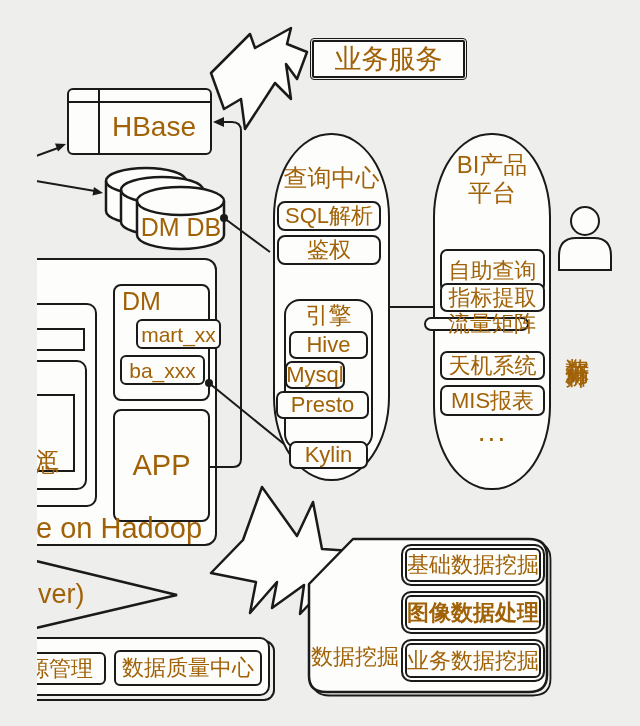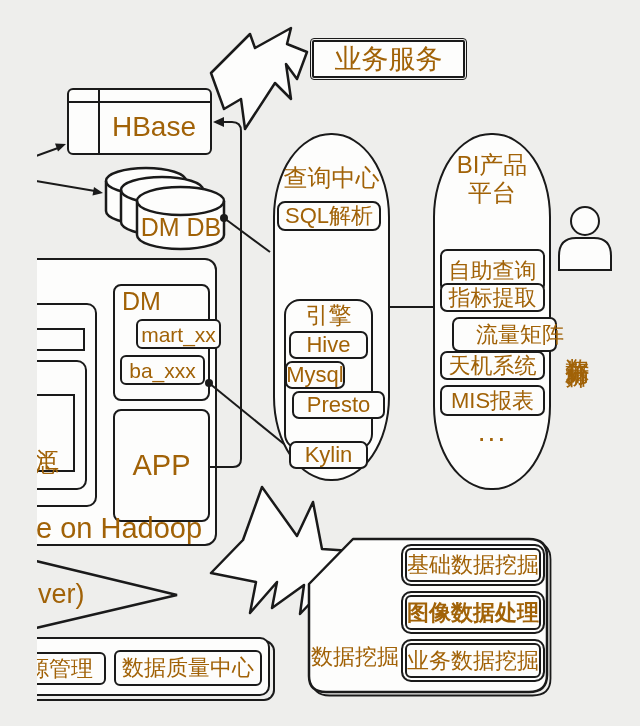"鉴权" div.box { html: none -> <div> <span>鉴权</span> </div> }
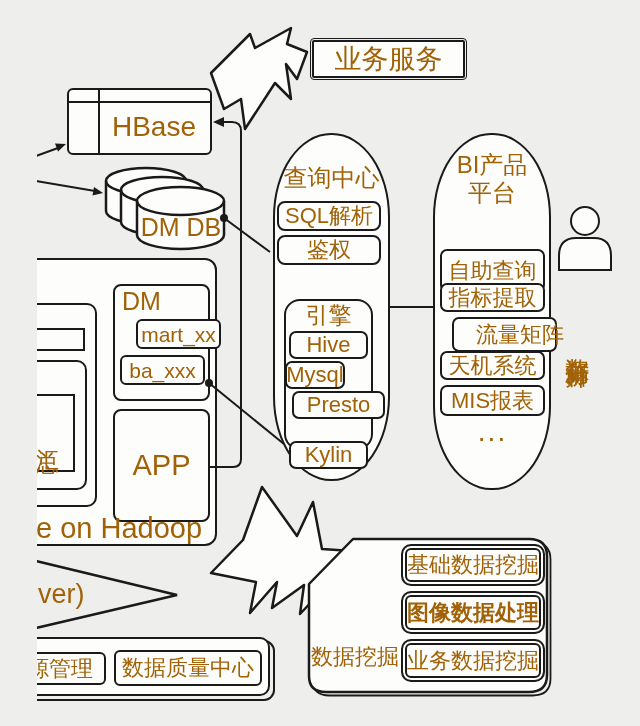"流量矩阵" div.box { height: 35px -> 14px; left: 452px -> 424px }
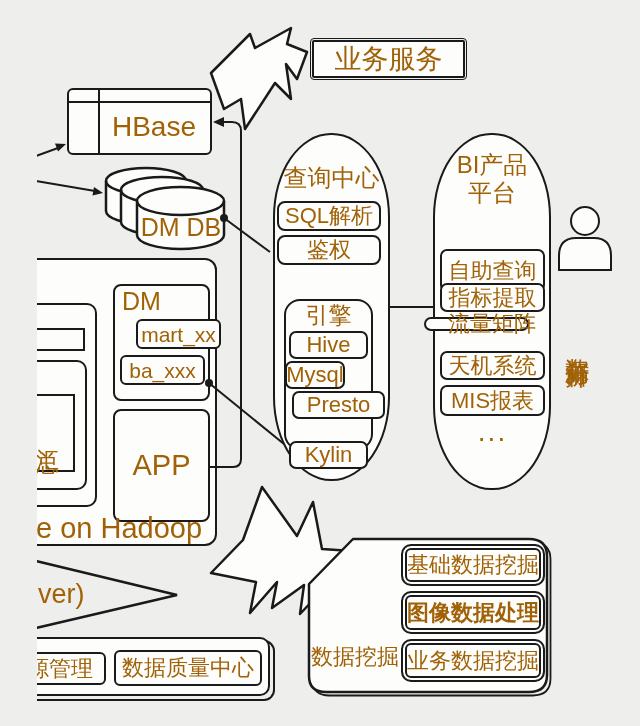"Presto" div.box { left: 292px -> 276px }
